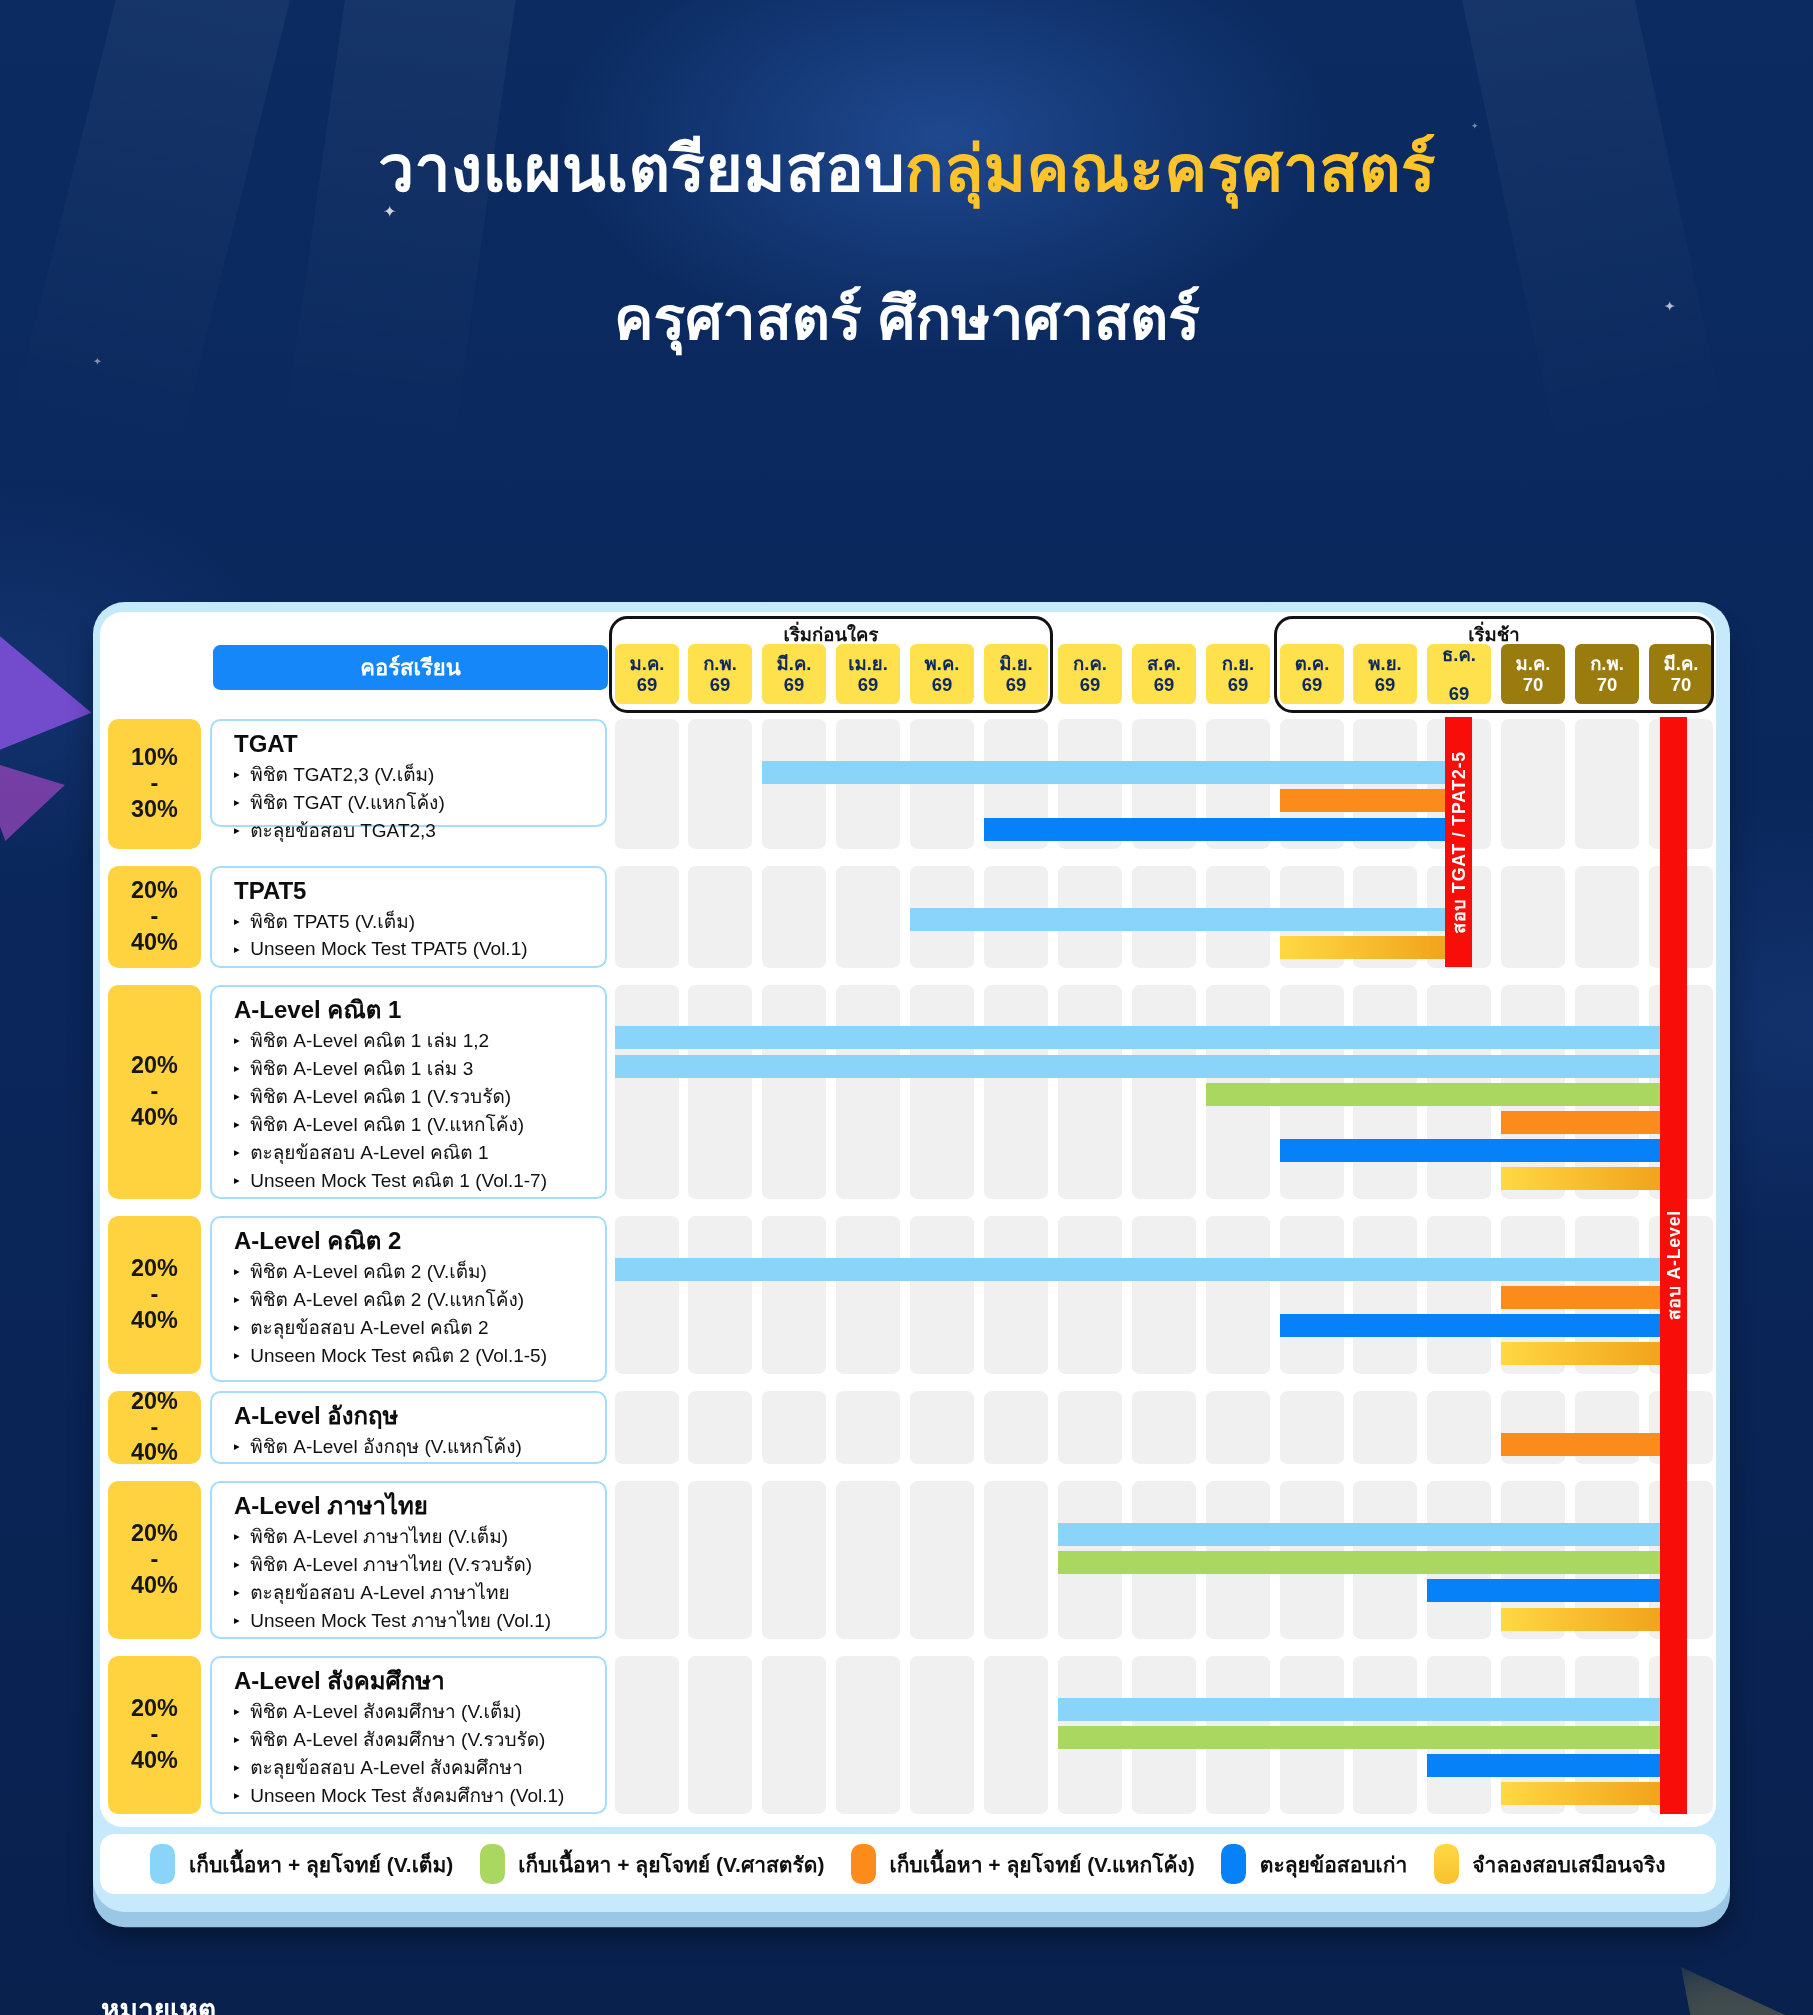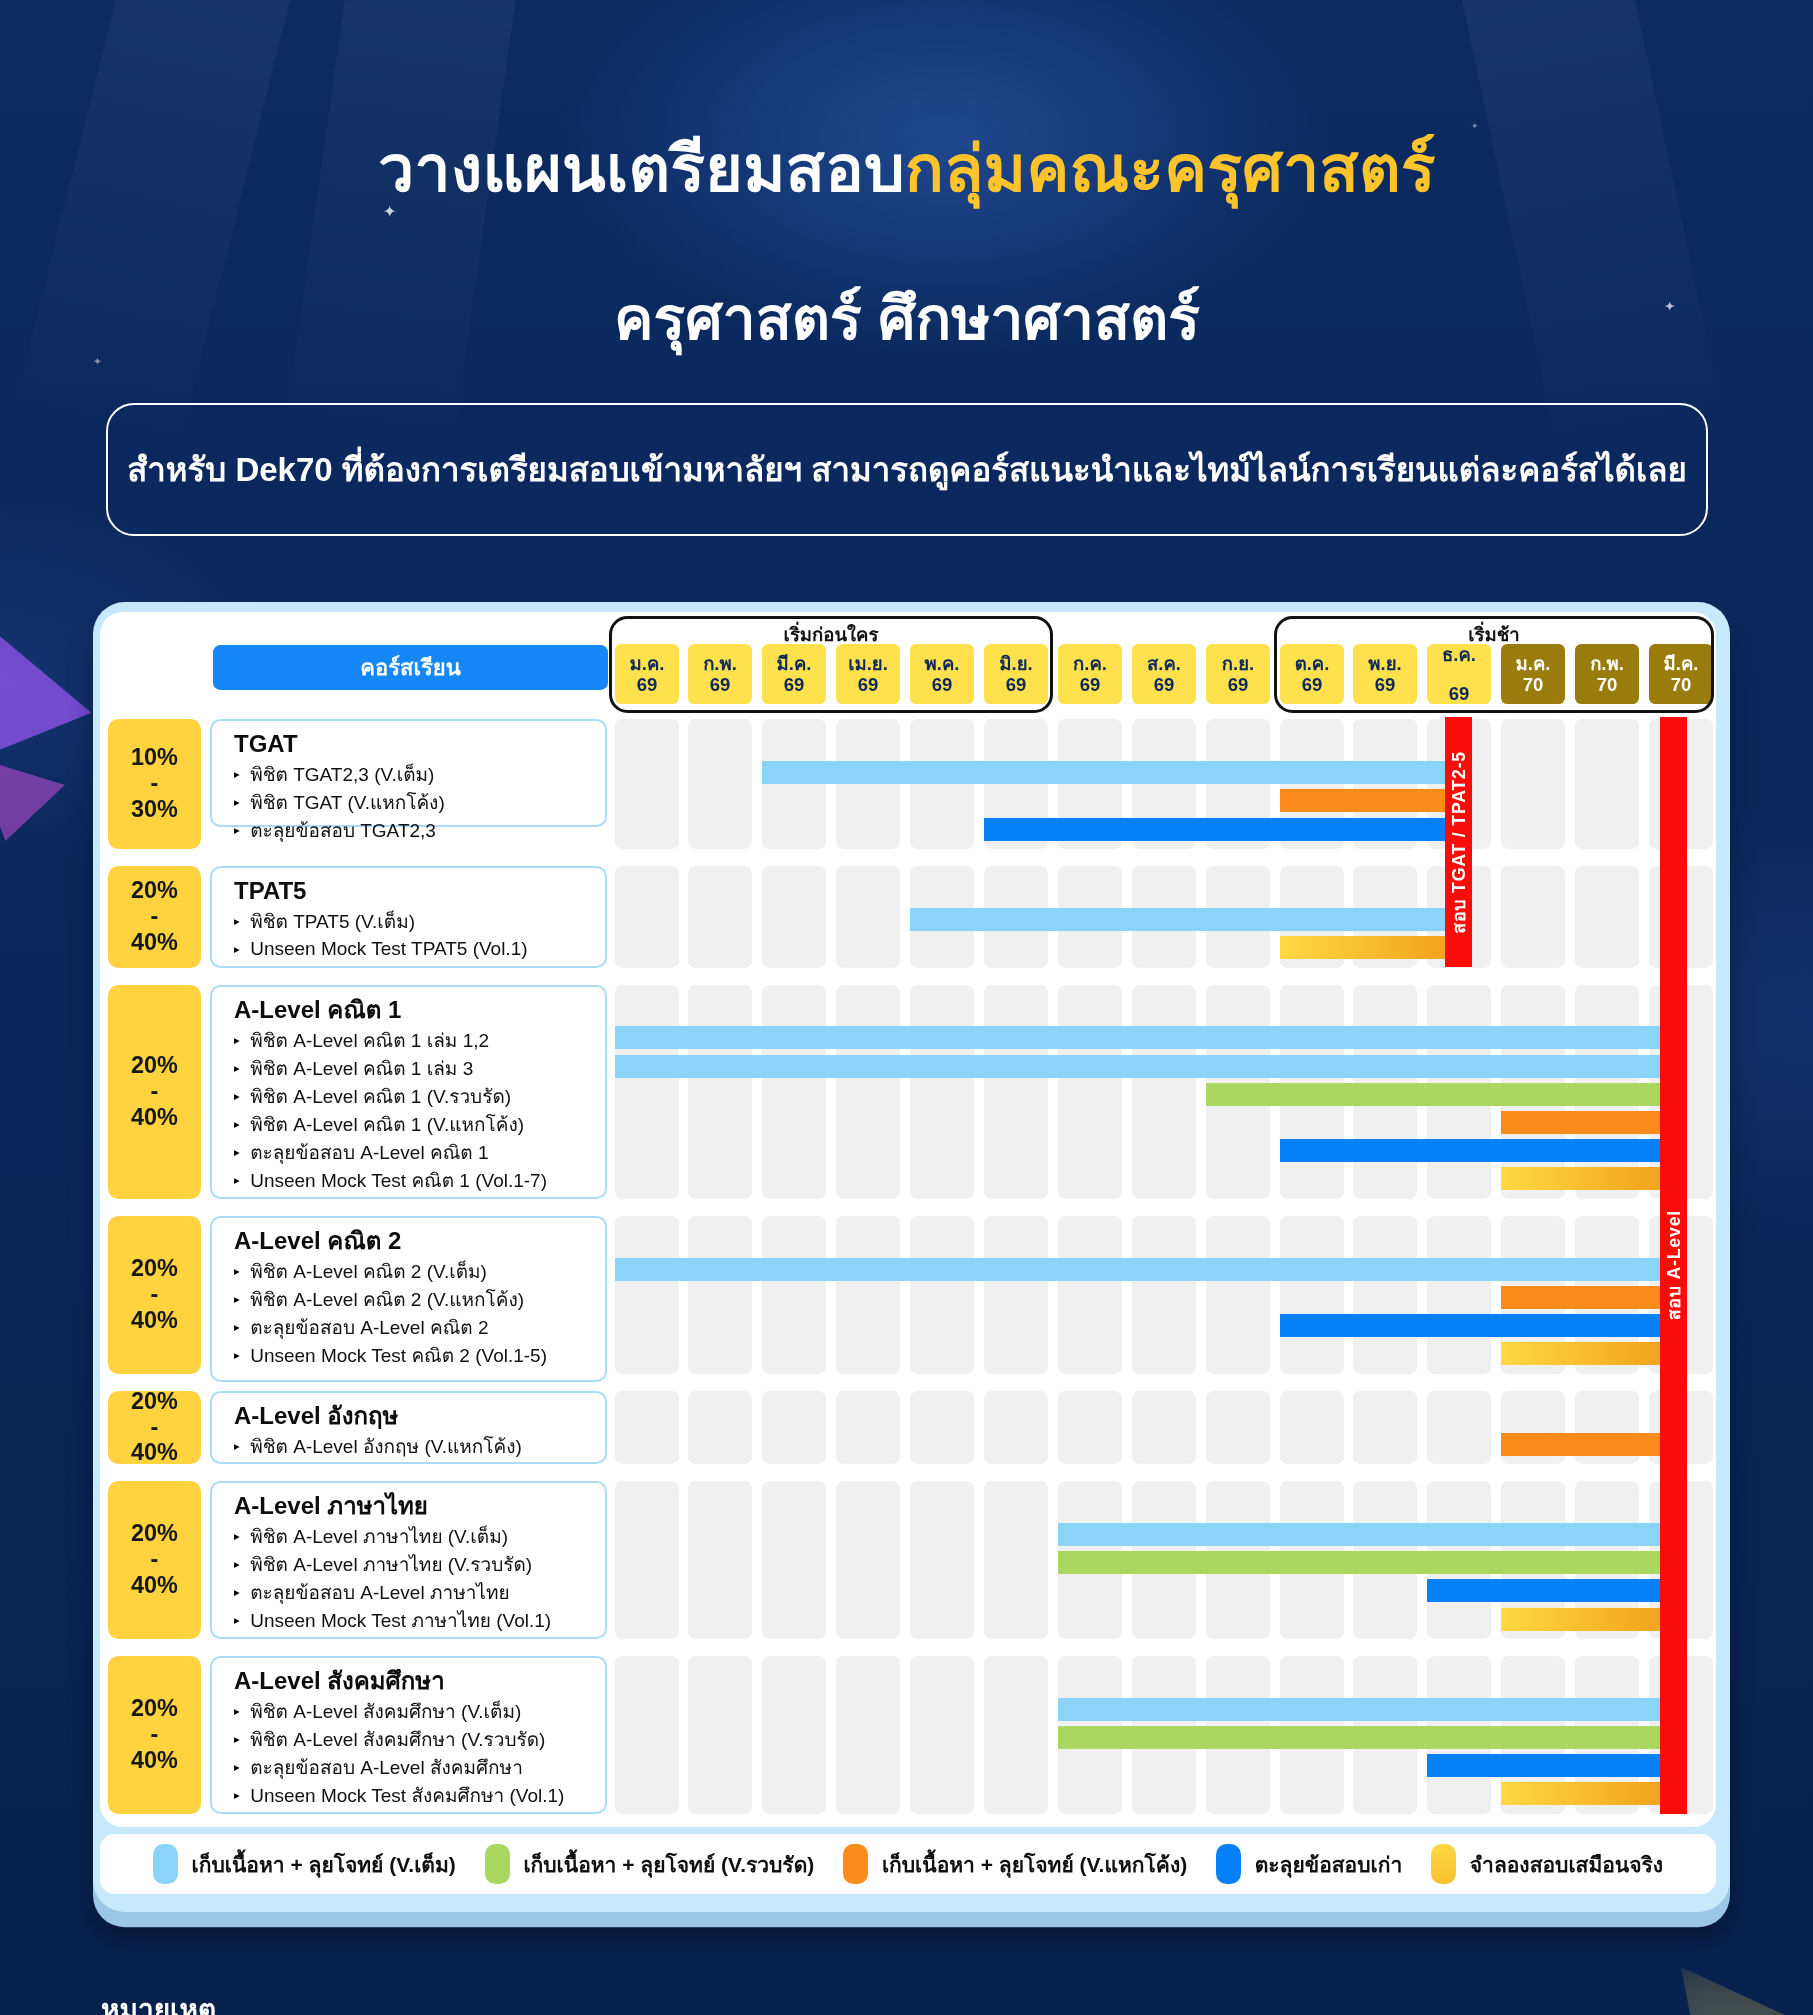"สำหรับ Dek70" div { html: <div>สำหรับ Dek70 ที่ต้องการเตรียมสอบเข้ามหาลัยฯ สามารถดูคอร์สแนะนำและไทม์ไลน์การเรียนแต่ละคอร์สได้เลย</div> -> none }
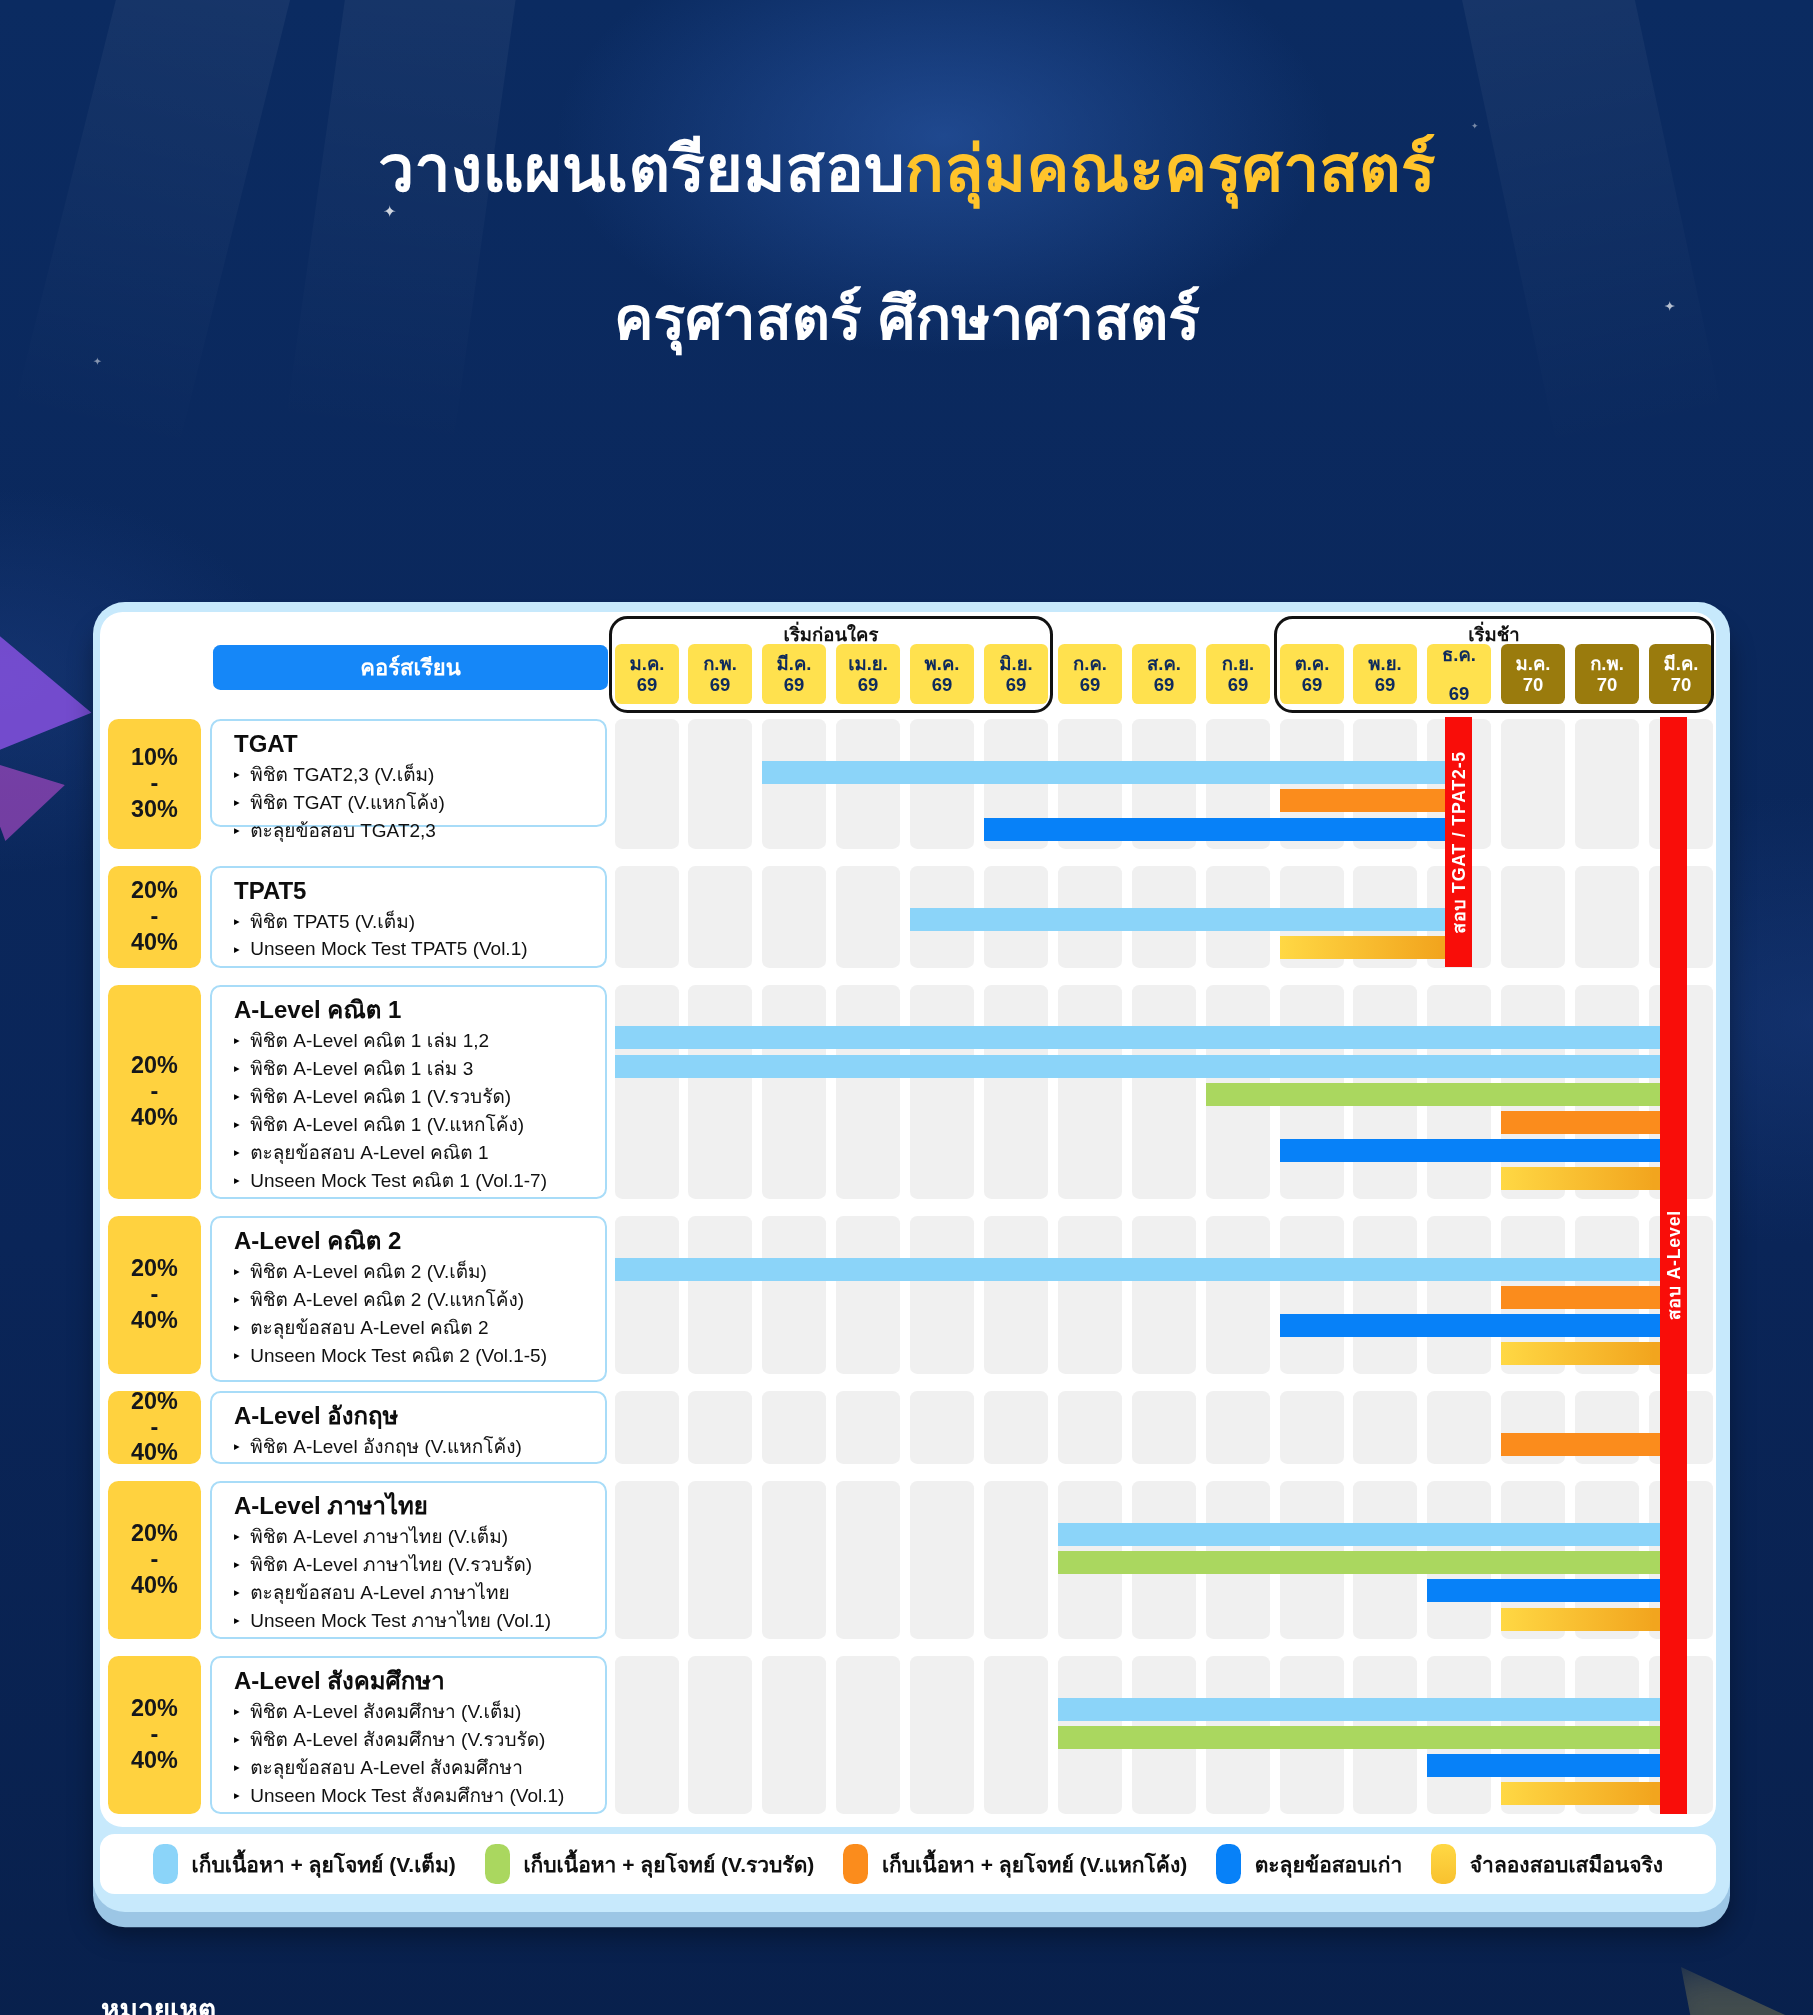"เก็บเนื้อหา + ลุยโจทย์ (V.รวบรัด)" div.lg-label { text: V.รวบรัด -> V.ศาสตรัด }
